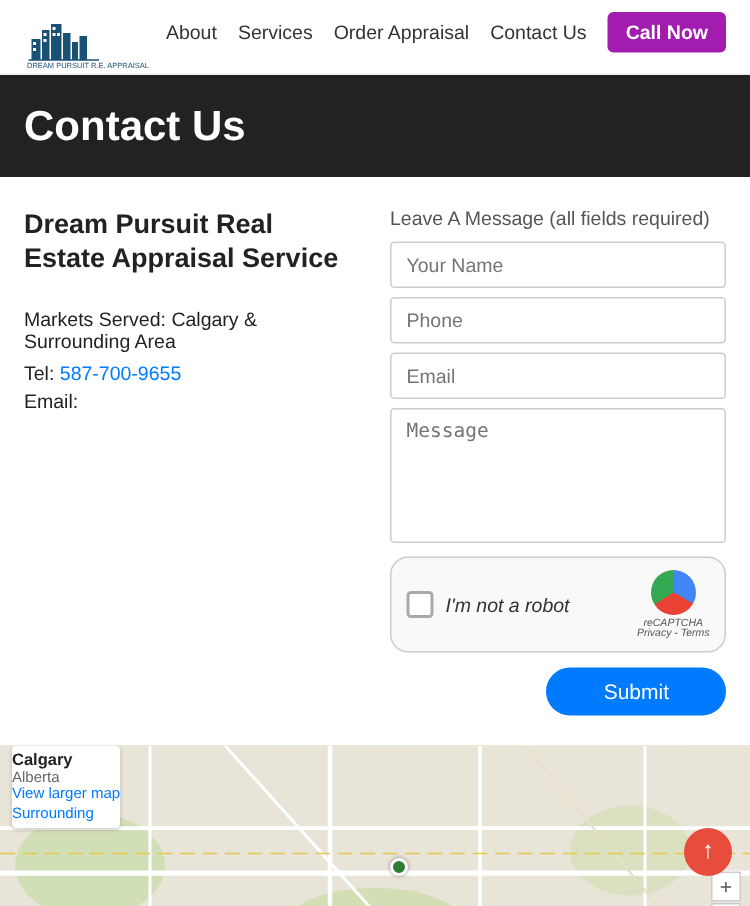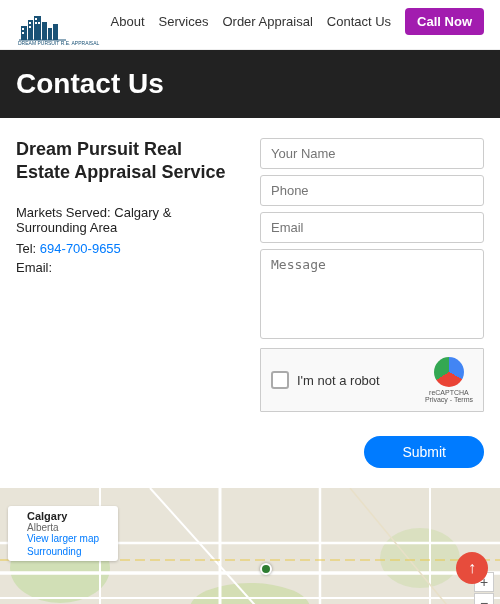"Leave A Message (all fields" span.form-label { html: none -> <span>Leave A Message (all fields required)</span> }
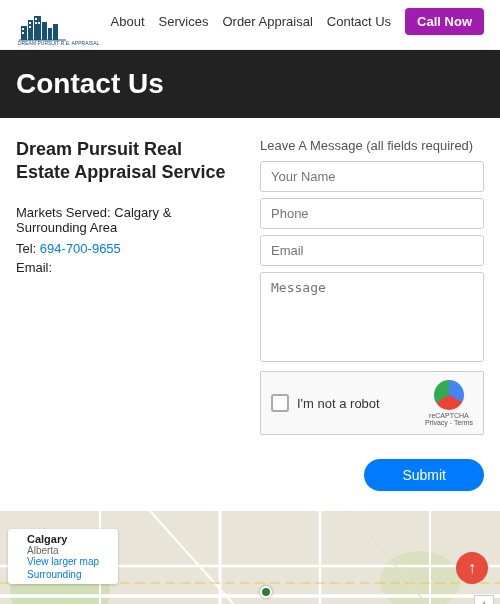"694-700-9655" a { text: 694-700-9655 -> 587-700-9655 }
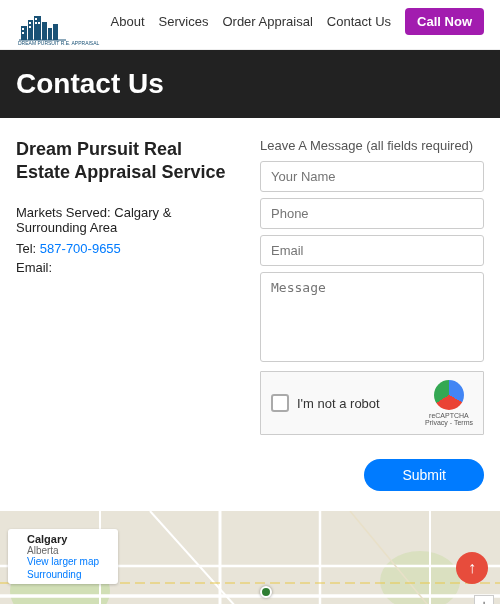"I'm not a robot" .recaptcha-row { border-radius: 1px -> 12px; font-style: none -> italic; margin-bottom: 24px -> 10px }
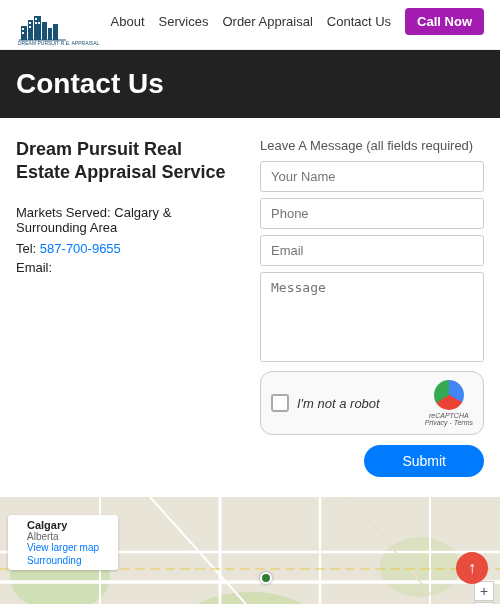"Calgary" .map-overlay-card { padding: 4px 19px -> 4px 0; top: 18px -> 0 }
